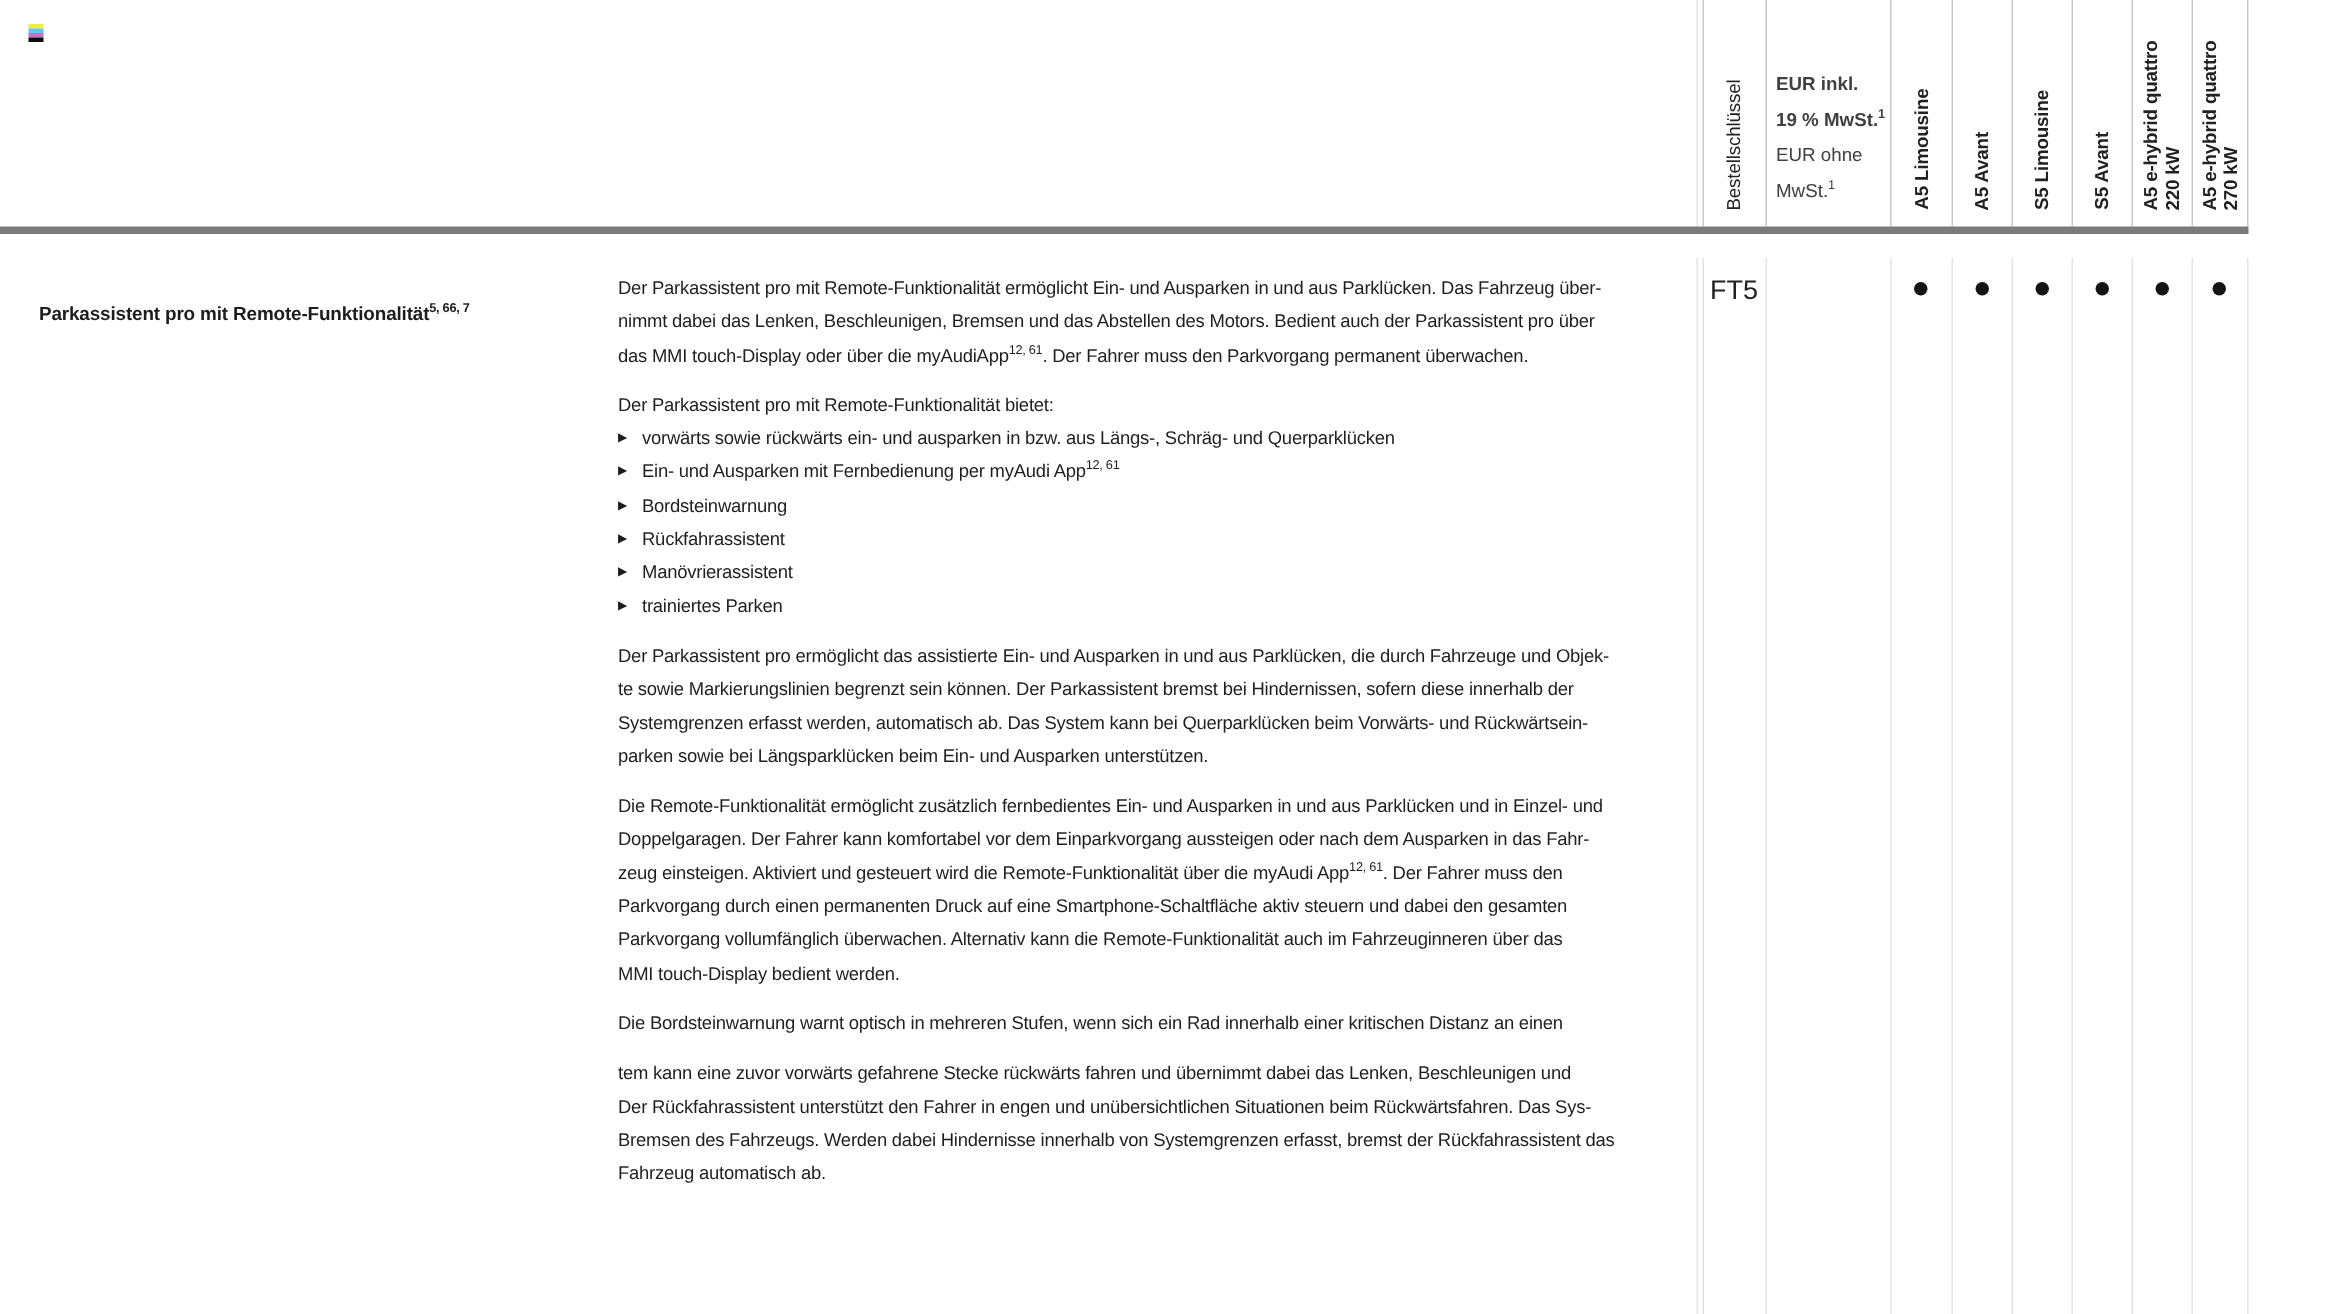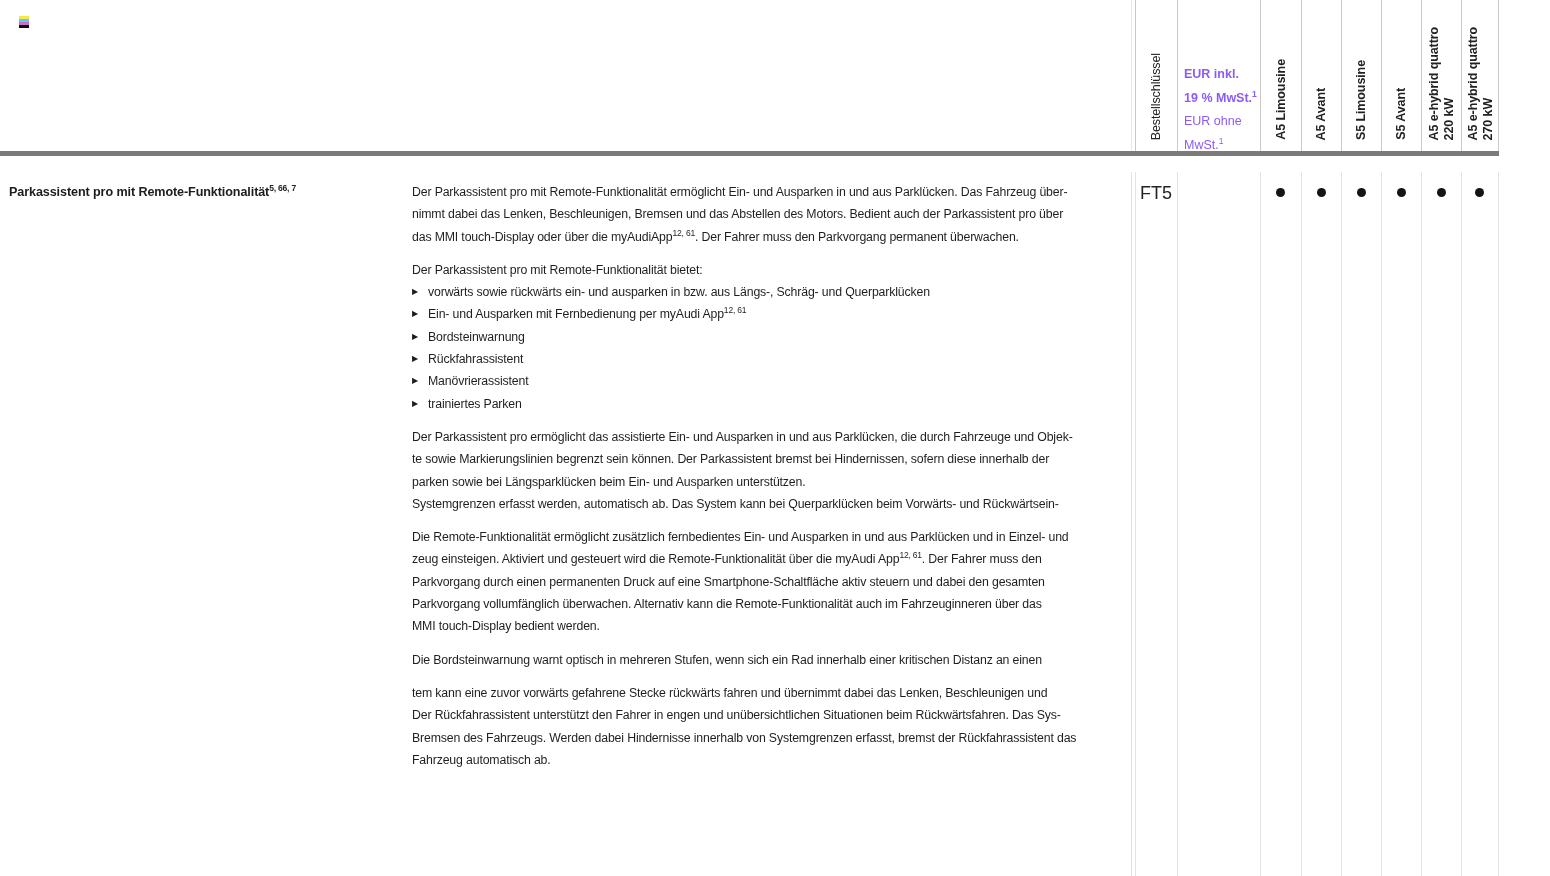"EUR inkl." #price-header { color: #8b5cf6 -> #404040; top: 63px -> 45px }
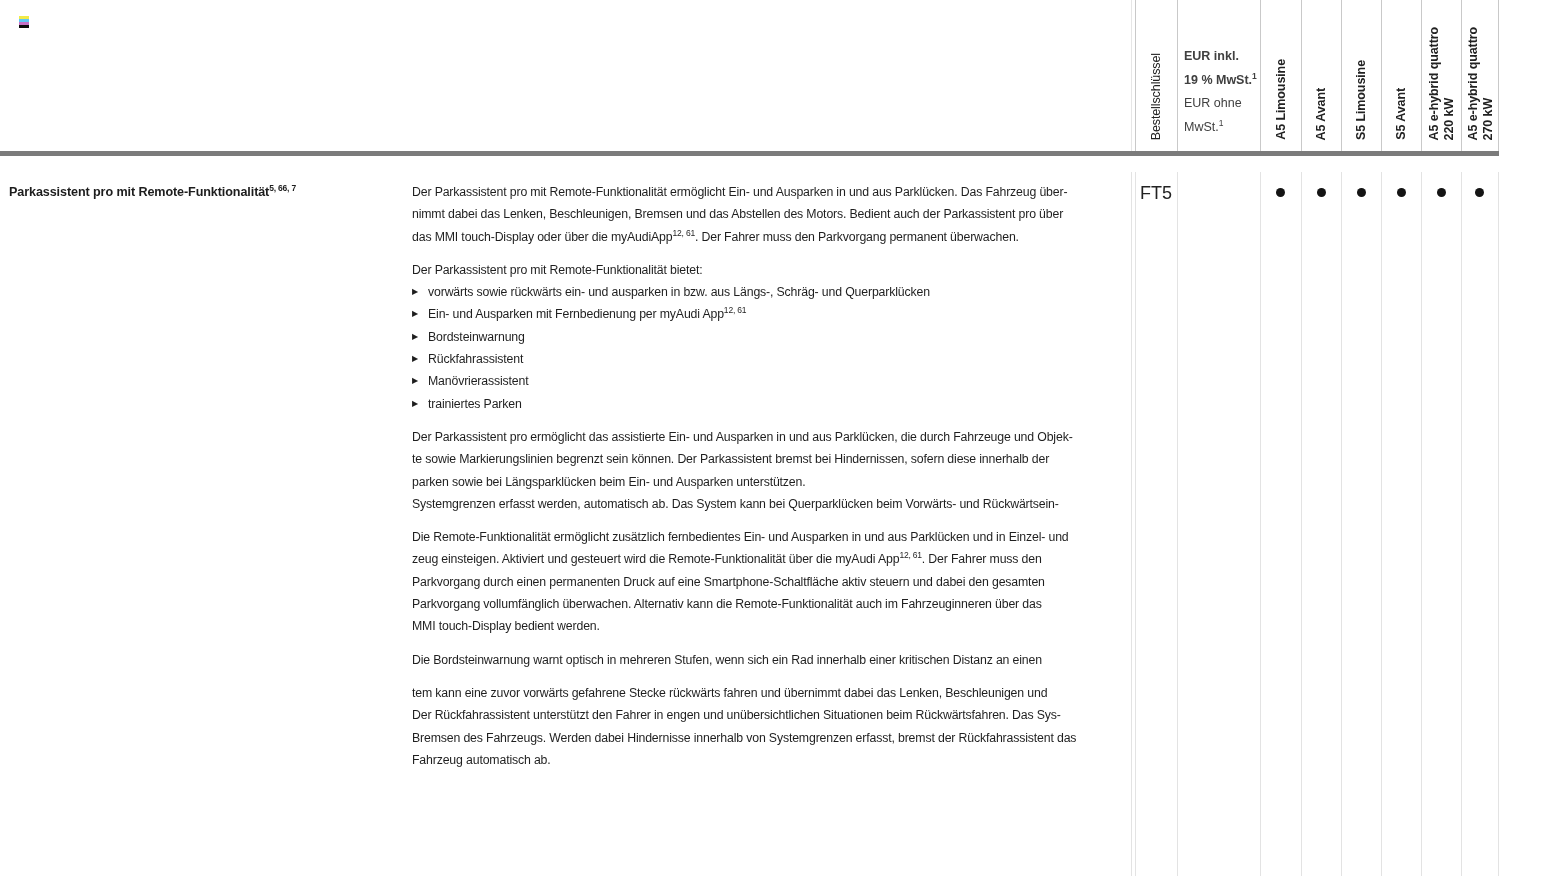"Parkassistent pro mit" #feature-title { margin: 0 -> 17px }
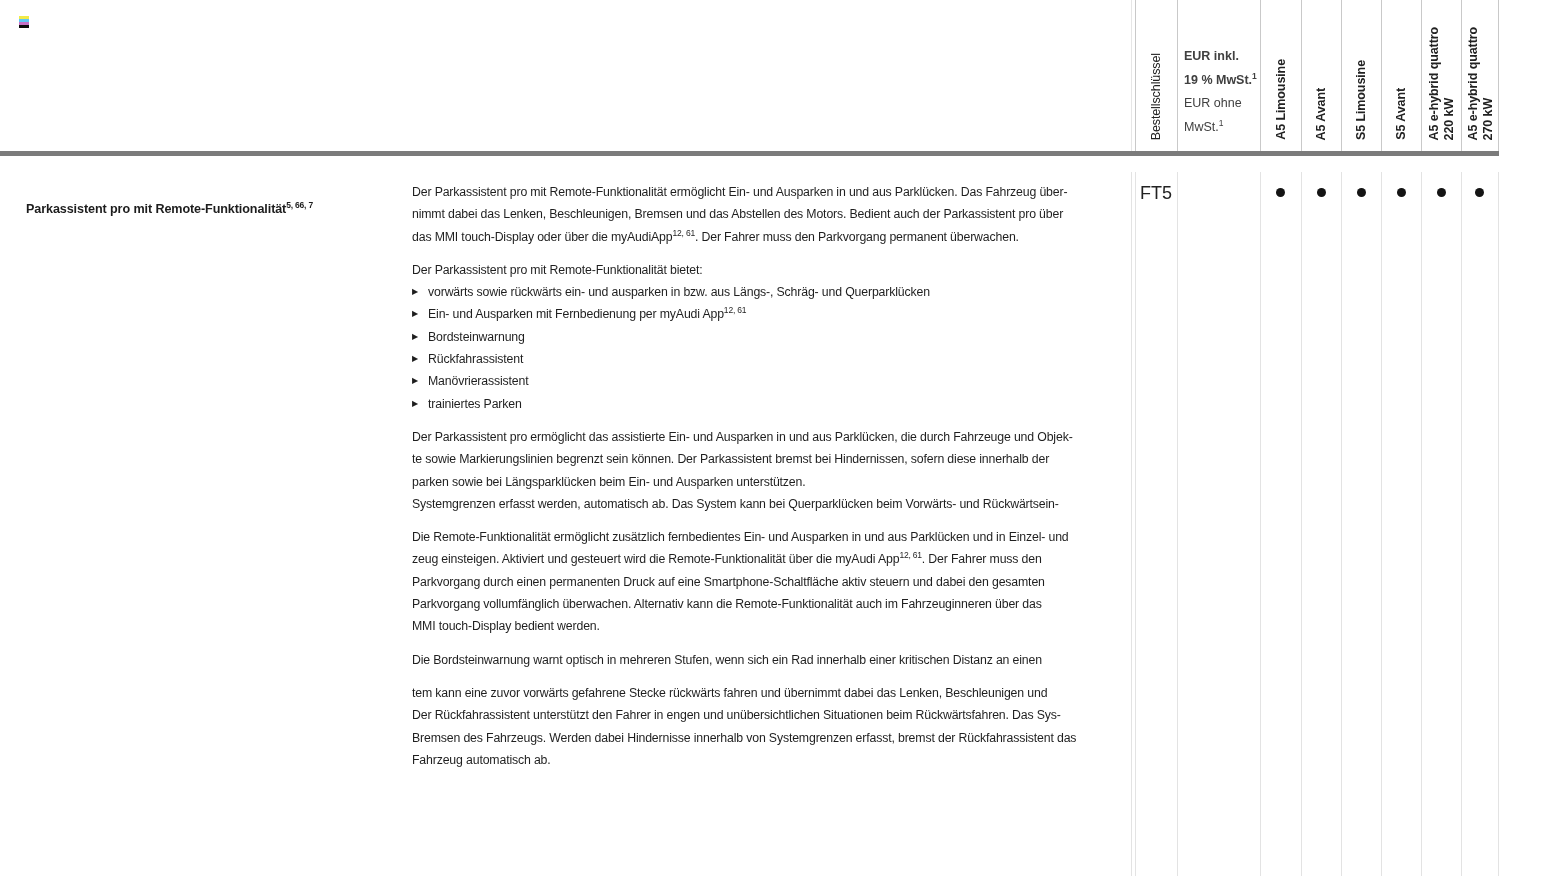"parken sowie bei Längsparklücken beim" div.tline { order: before "Systemgrenzen erfasst werden," -> after "Systemgrenzen erfasst werden," }
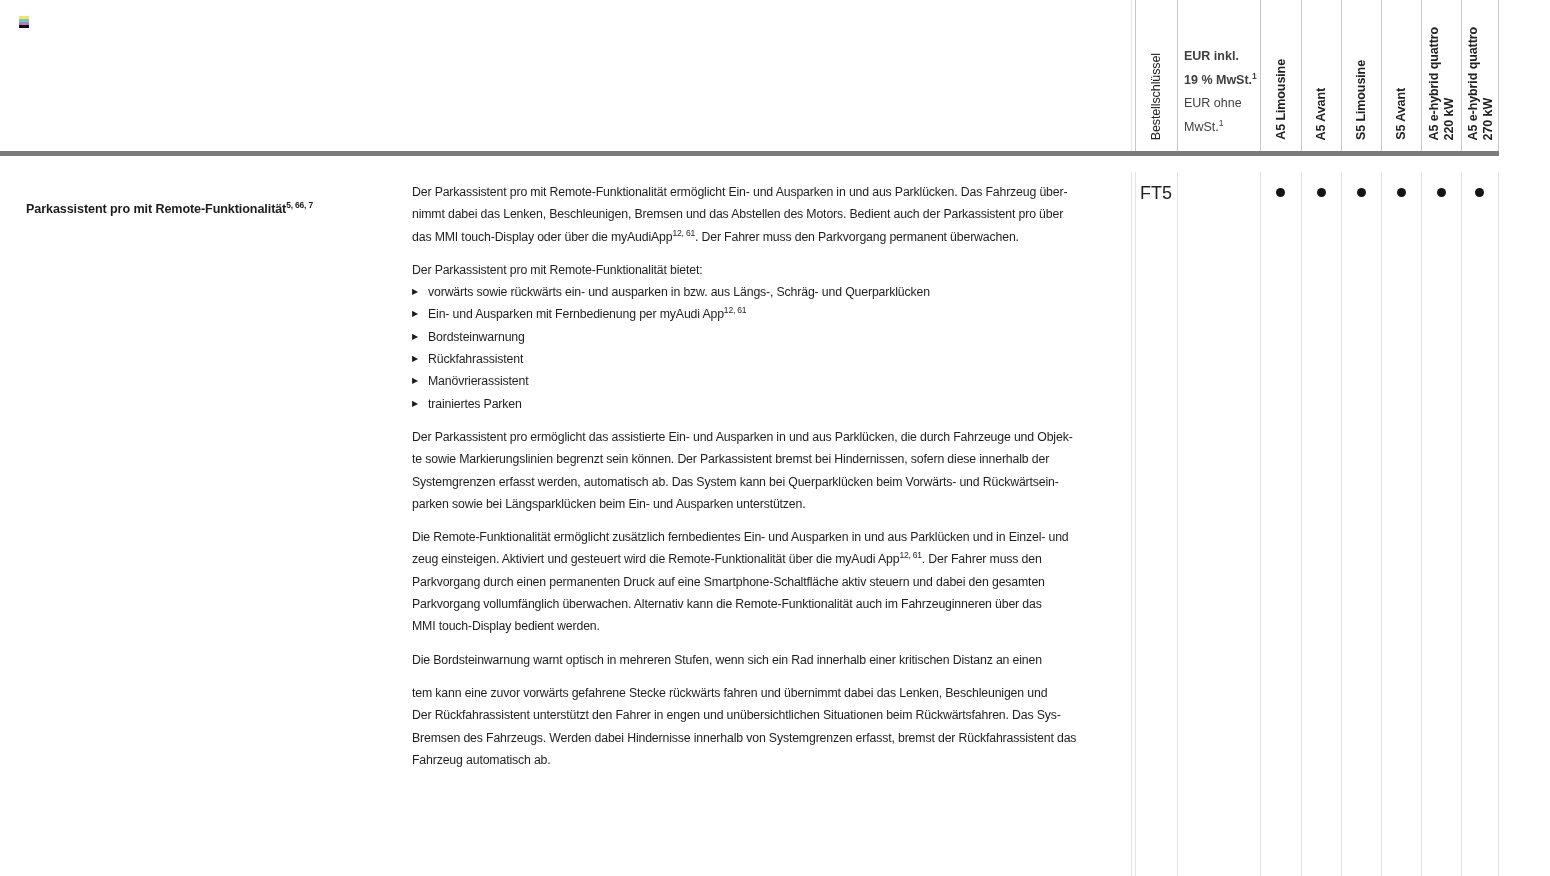"Doppelgaragen. Der Fahrer kann" div.tline { html: none -> <div>Doppelgaragen. Der Fahrer kann komfortabel vor dem Einparkvorgang aussteigen oder nach dem Ausparken in das Fahr-</div> }
